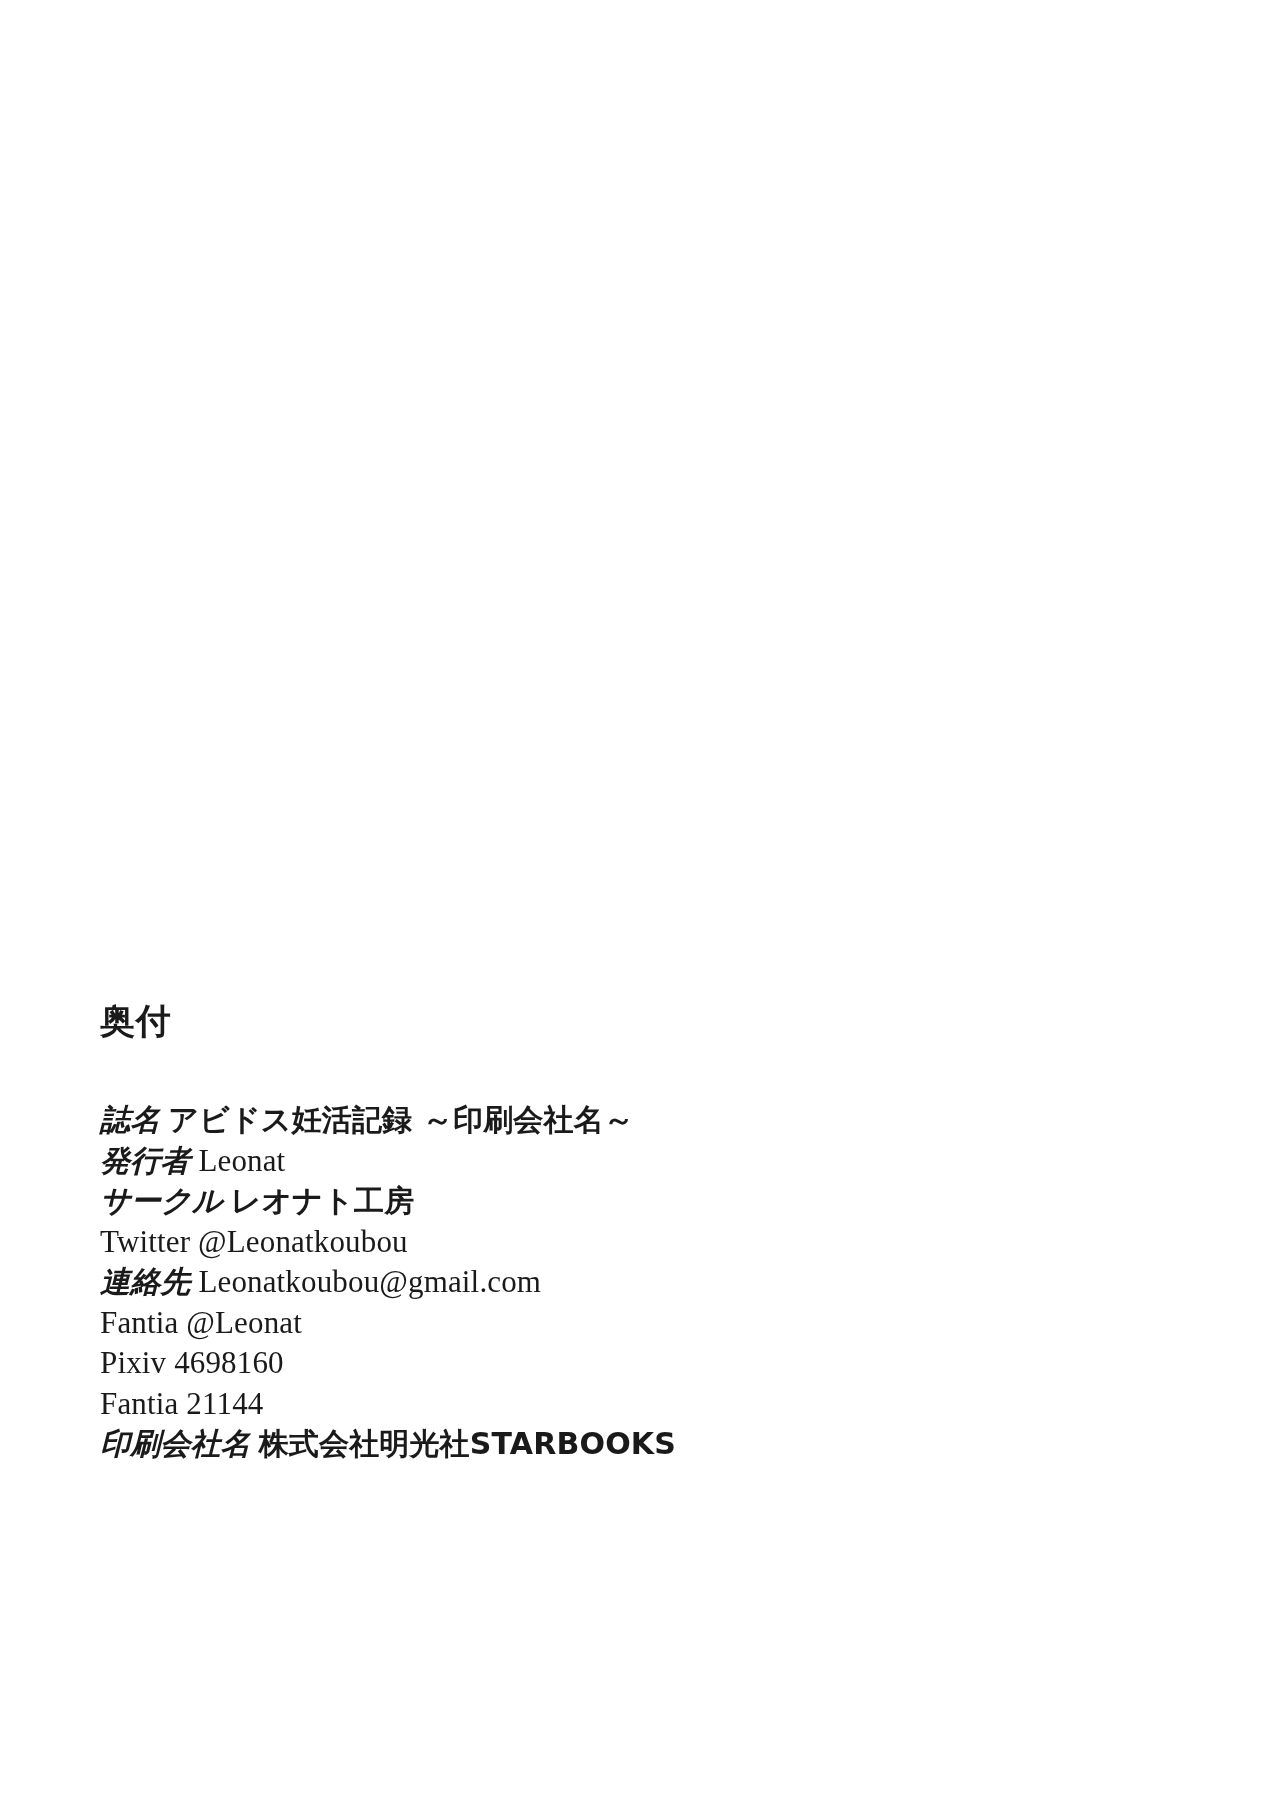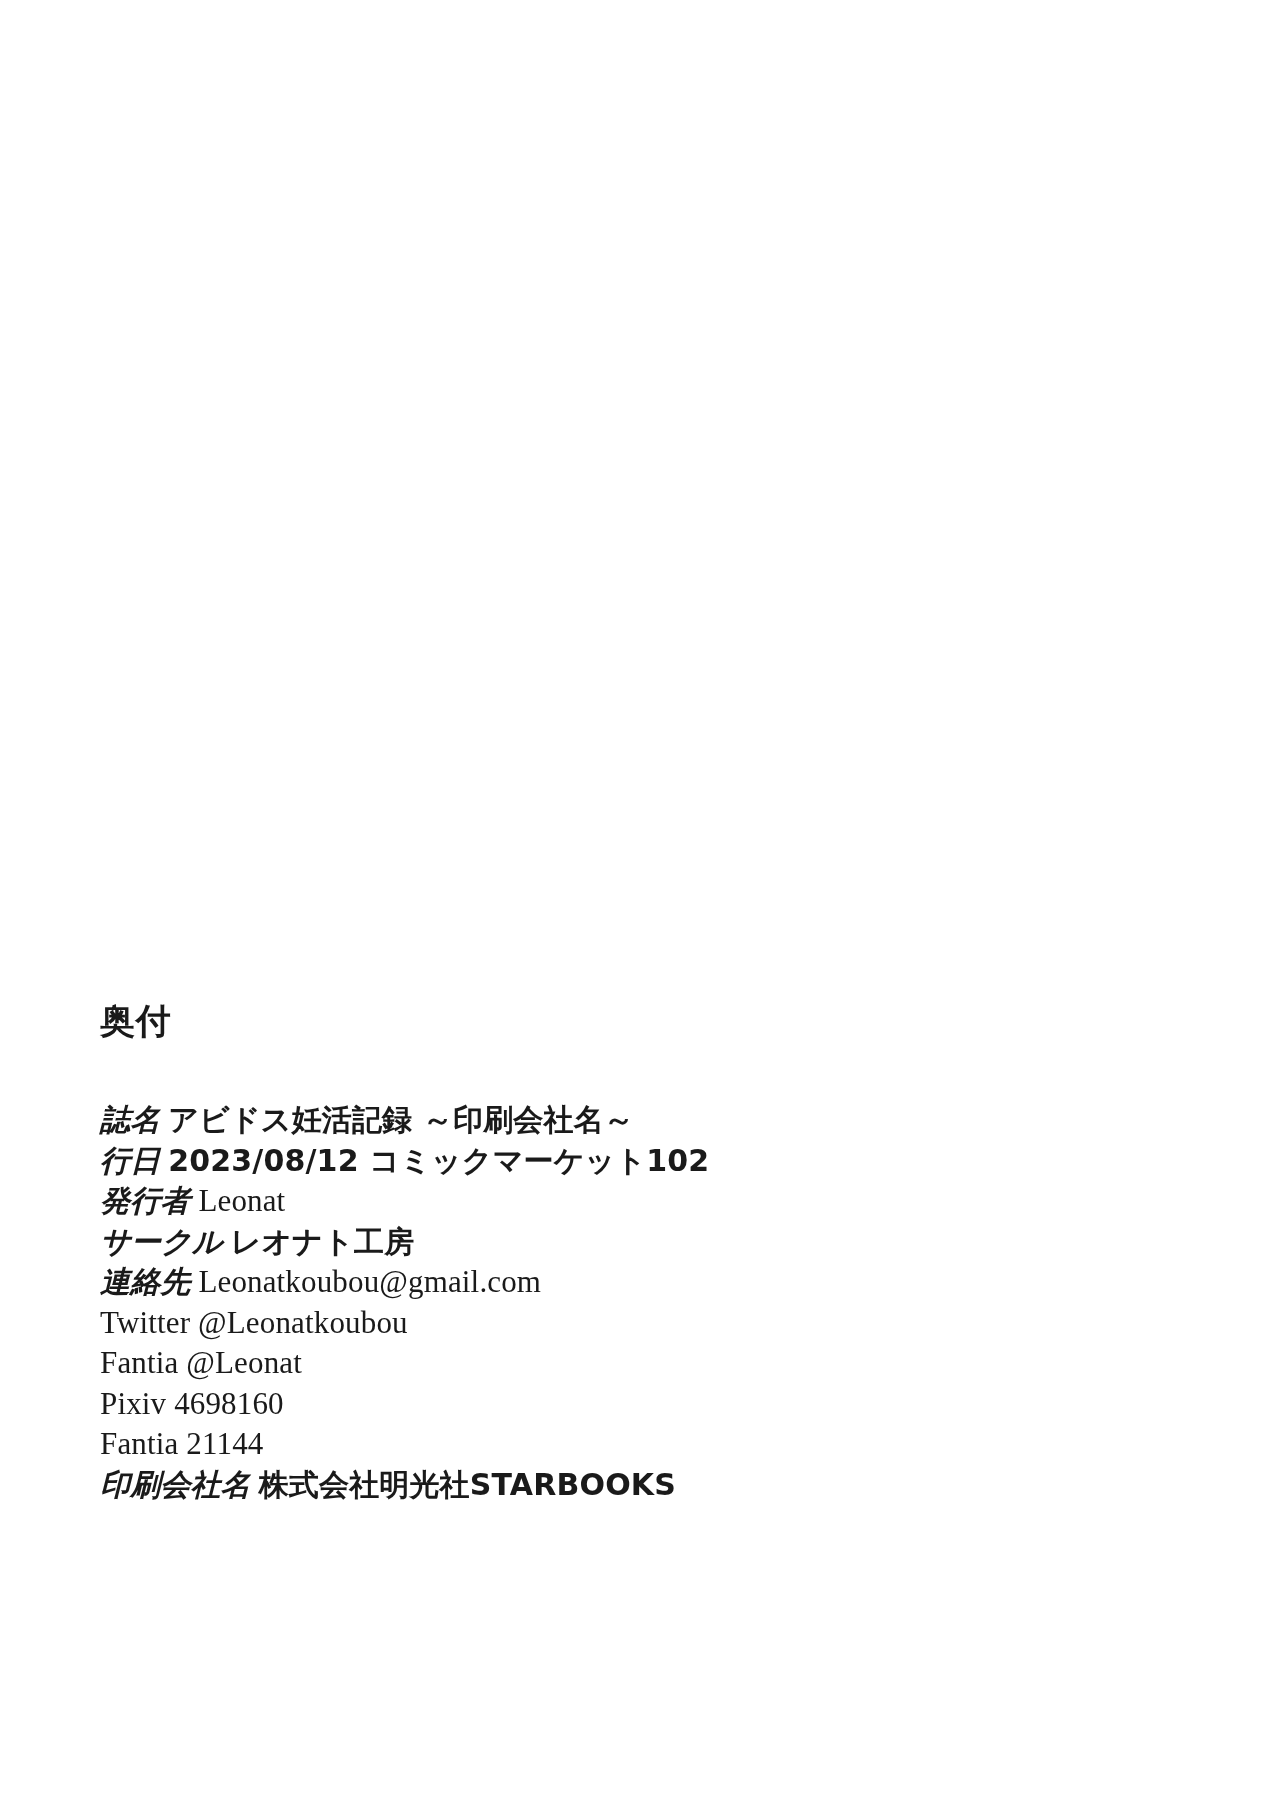"行日 2023/08/12 コミックマーケット102" li.colophon-line { html: <li><span>行日</span> <span>2023/08/12 コミックマーケット102</span></li> -> none }
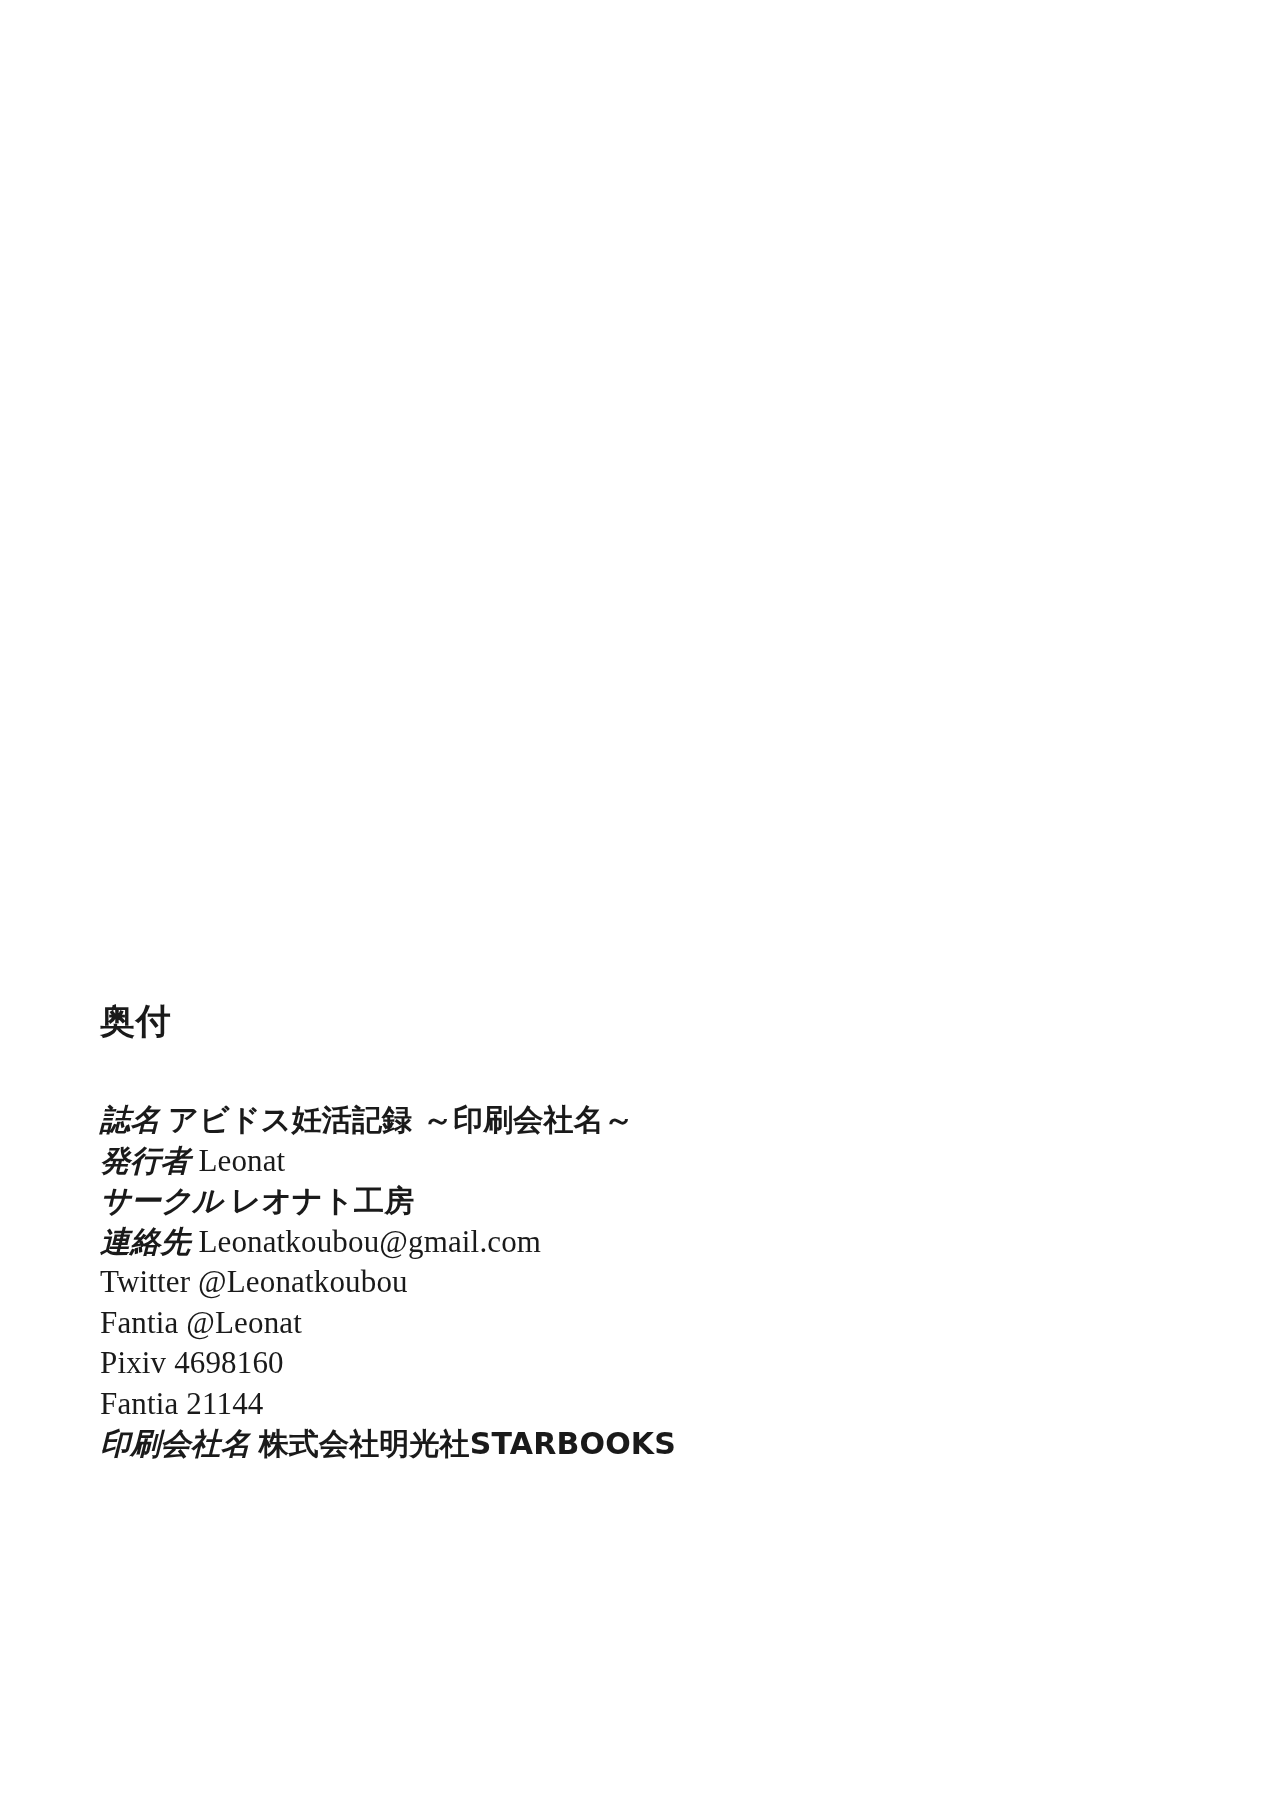"連絡先 Leonatkoubou@gmail.com" li.colophon-line { order: before "Twitter @Leonatkoubou" -> after "Twitter @Leonatkoubou" }
